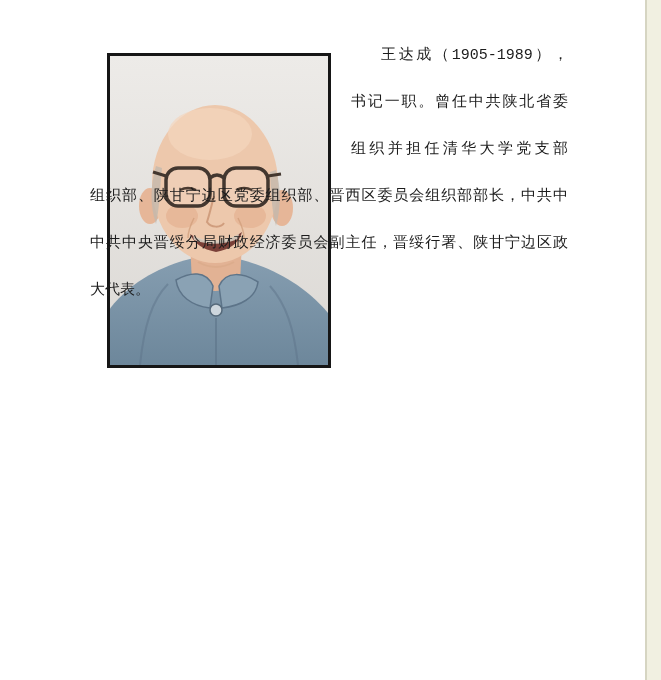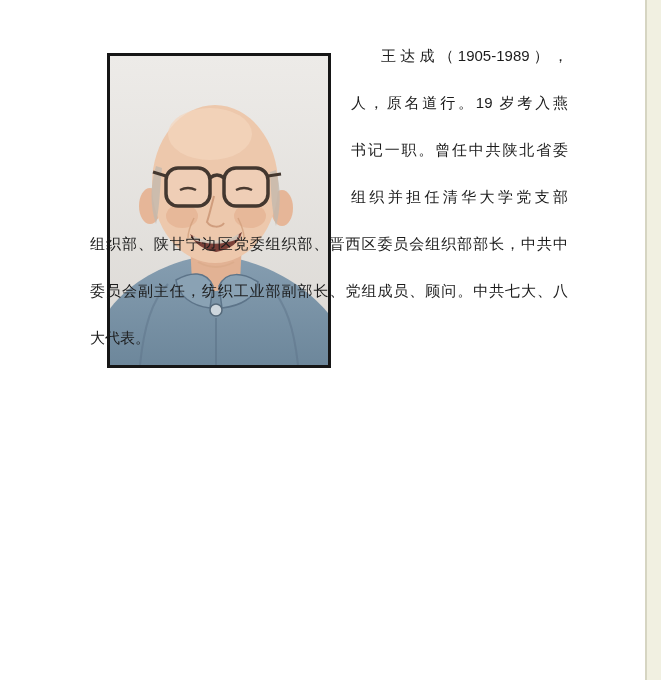"王达成（1905-1989），" .screen { font-family: Liberation Sans, sans-serif -> Liberation Mono, monospace }
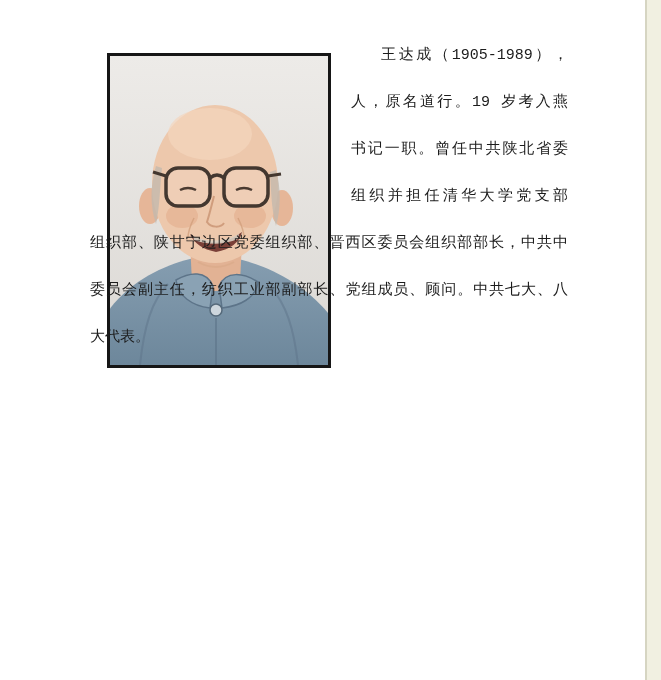"人，原名道行。19 岁考入燕" div.ln { html: <div>人，原名道行。19 岁考入燕</div> -> none }
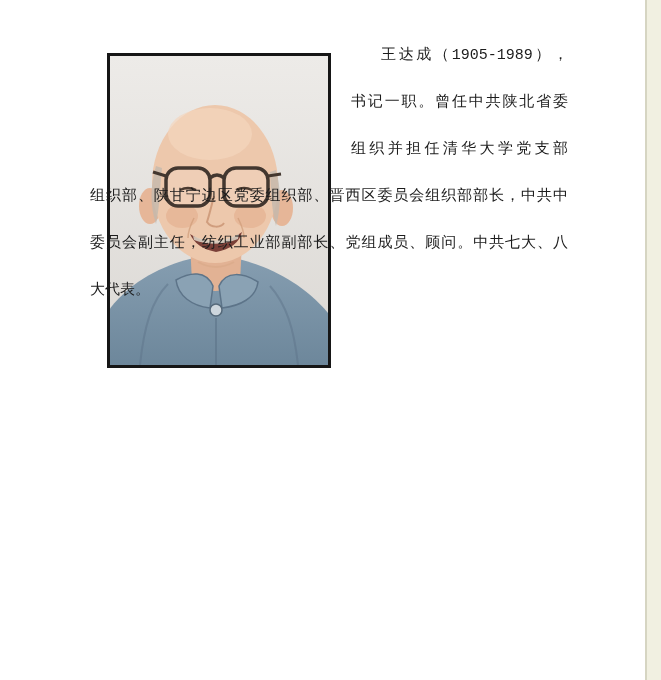"中共中央晋绥分局财政经济委员会副主任，晋绥行署、陕甘宁边区政" div.ln { html: none -> <div>中共中央晋绥分局财政经济委员会副主任，晋绥行署、陕甘宁边区政</div> }
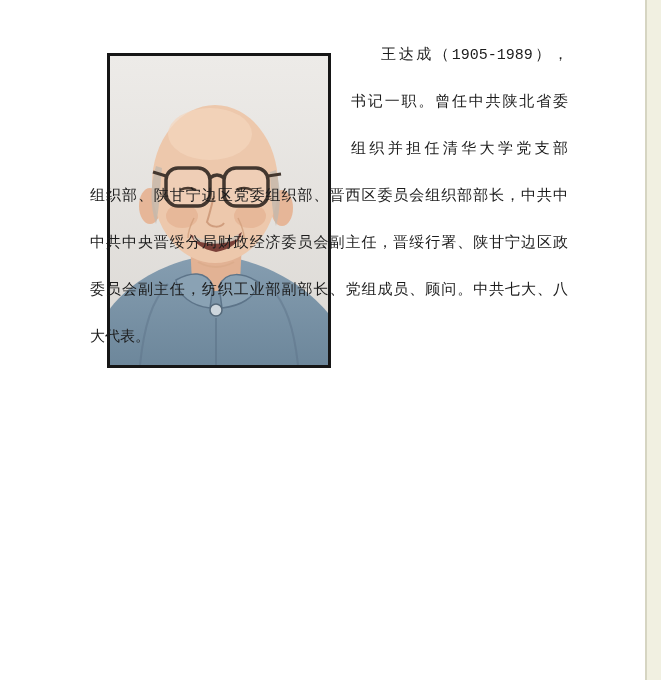"委员会副主任，纺织工业部副部长、党组成员、顾问。中共七大、八" div.ln { html: <div>委员会副主任，纺织工业部副部长、党组成员、顾问。中共七大、八</div> -> none }
